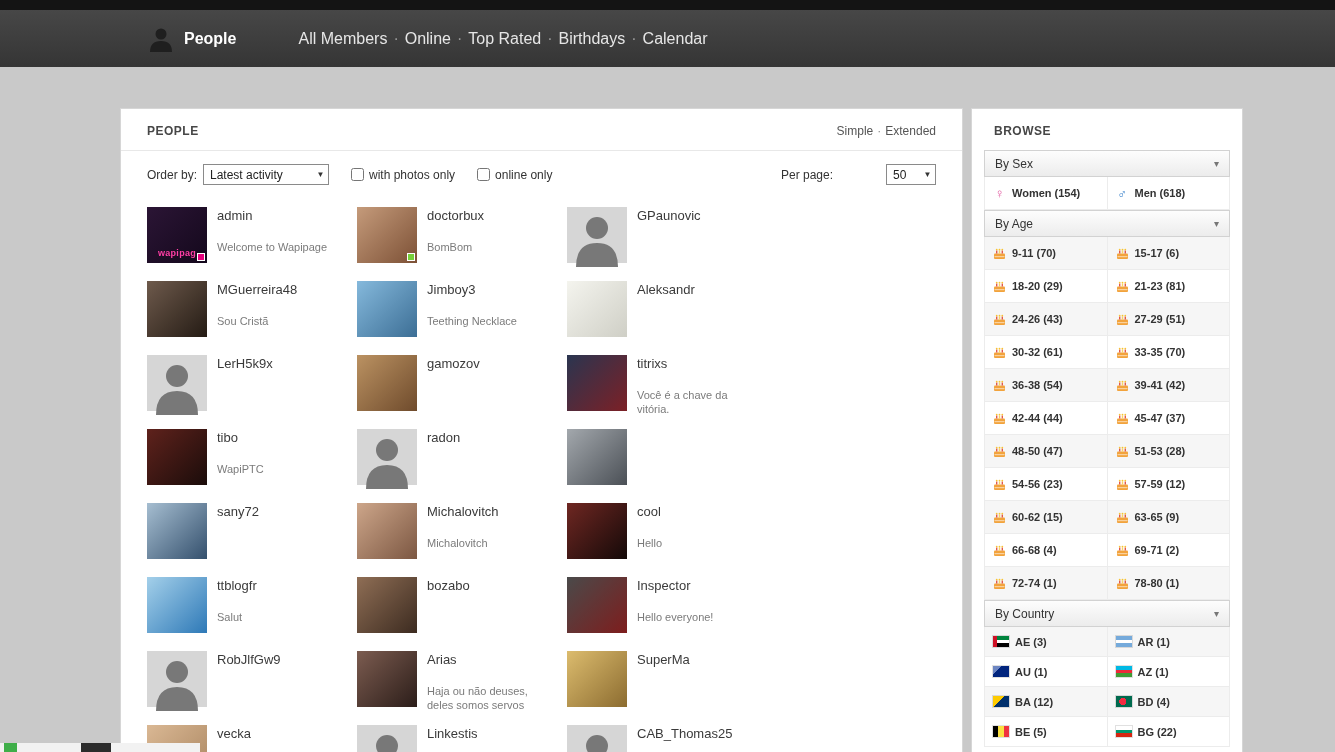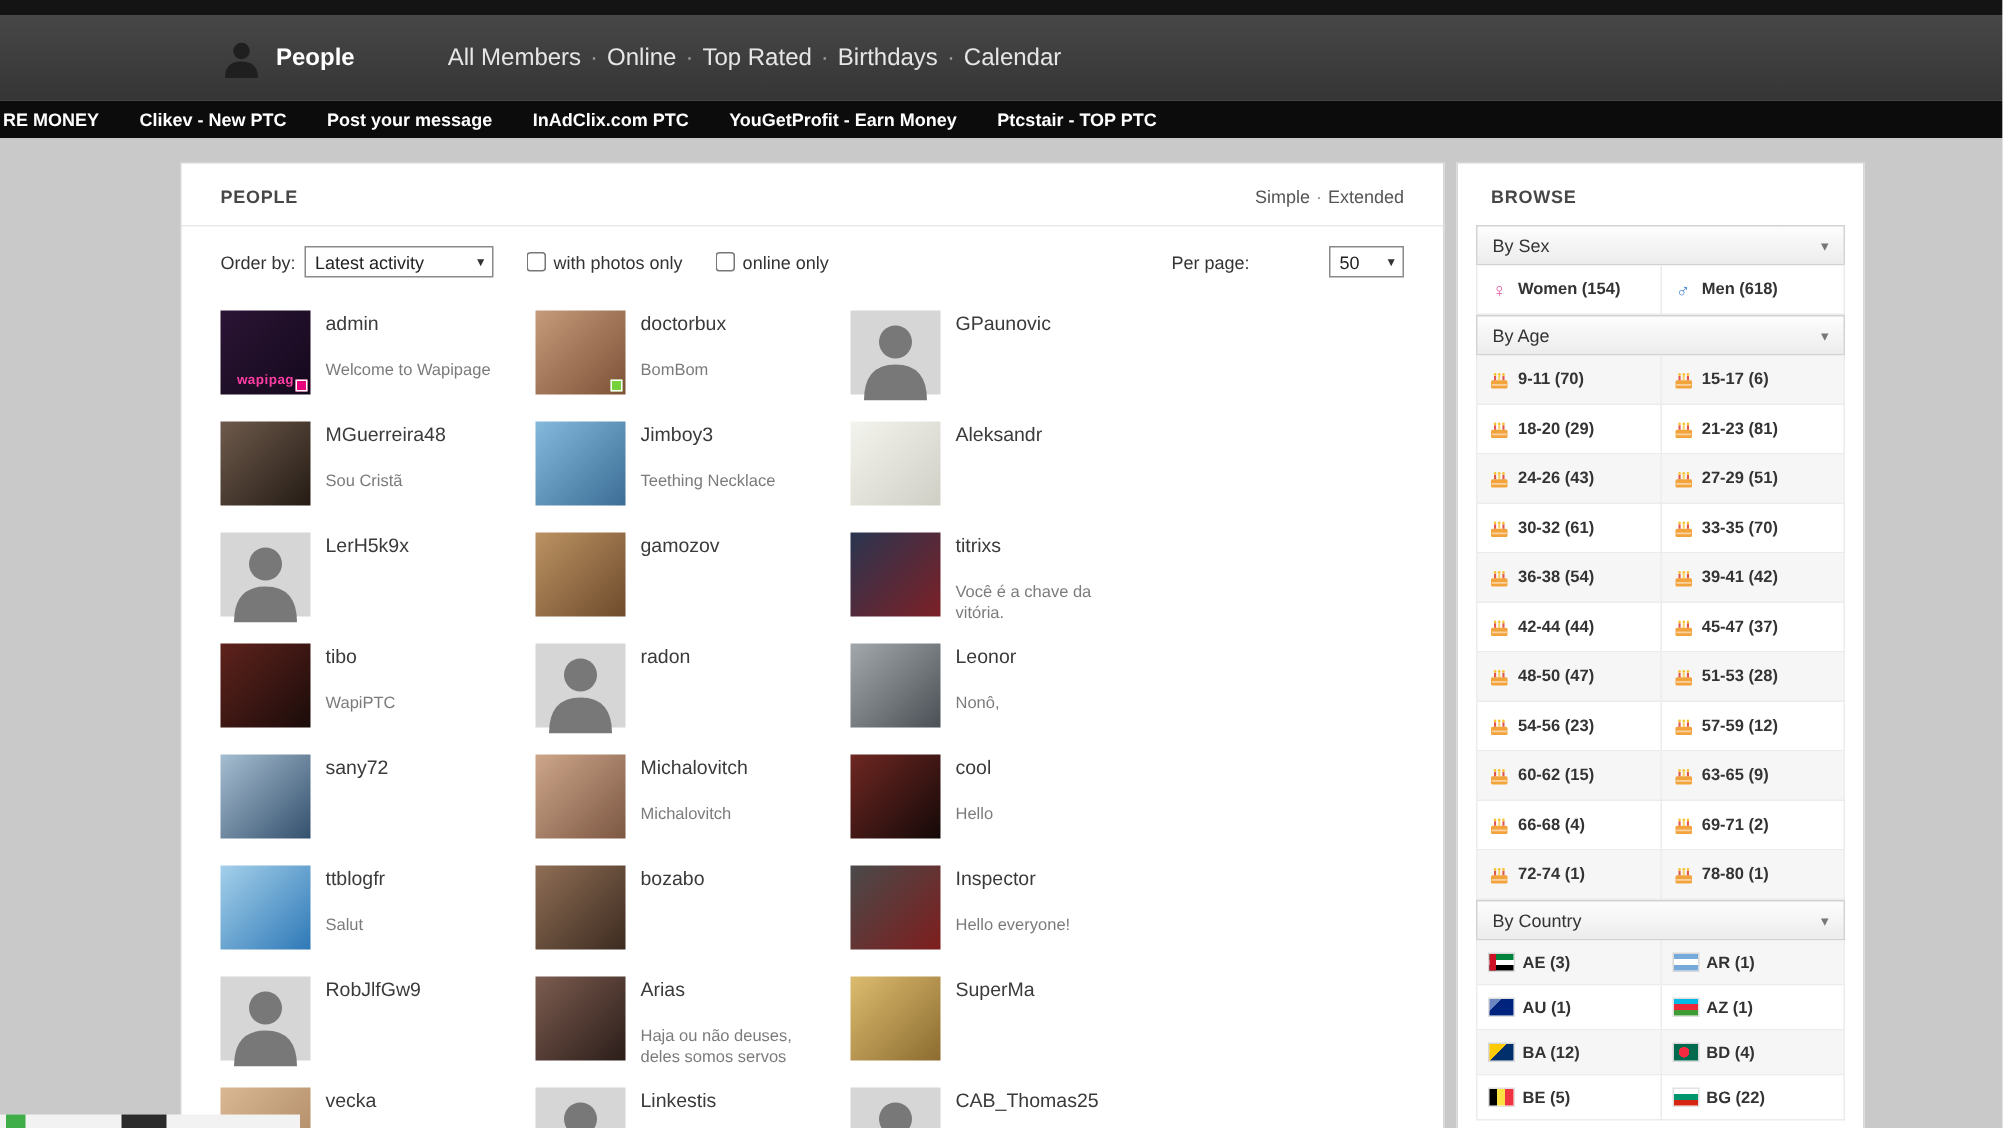"RE MONEY" div.ticker { html: <div> <span>RE MONEY</span> <span>Clikev - New PTC</span> <span>Post your message</span> <span>InAdClix.com PTC</span> <span>YouGetProfit - Earn Money</span> <span>Ptcstair - TOP PTC</span> </div> -> none }
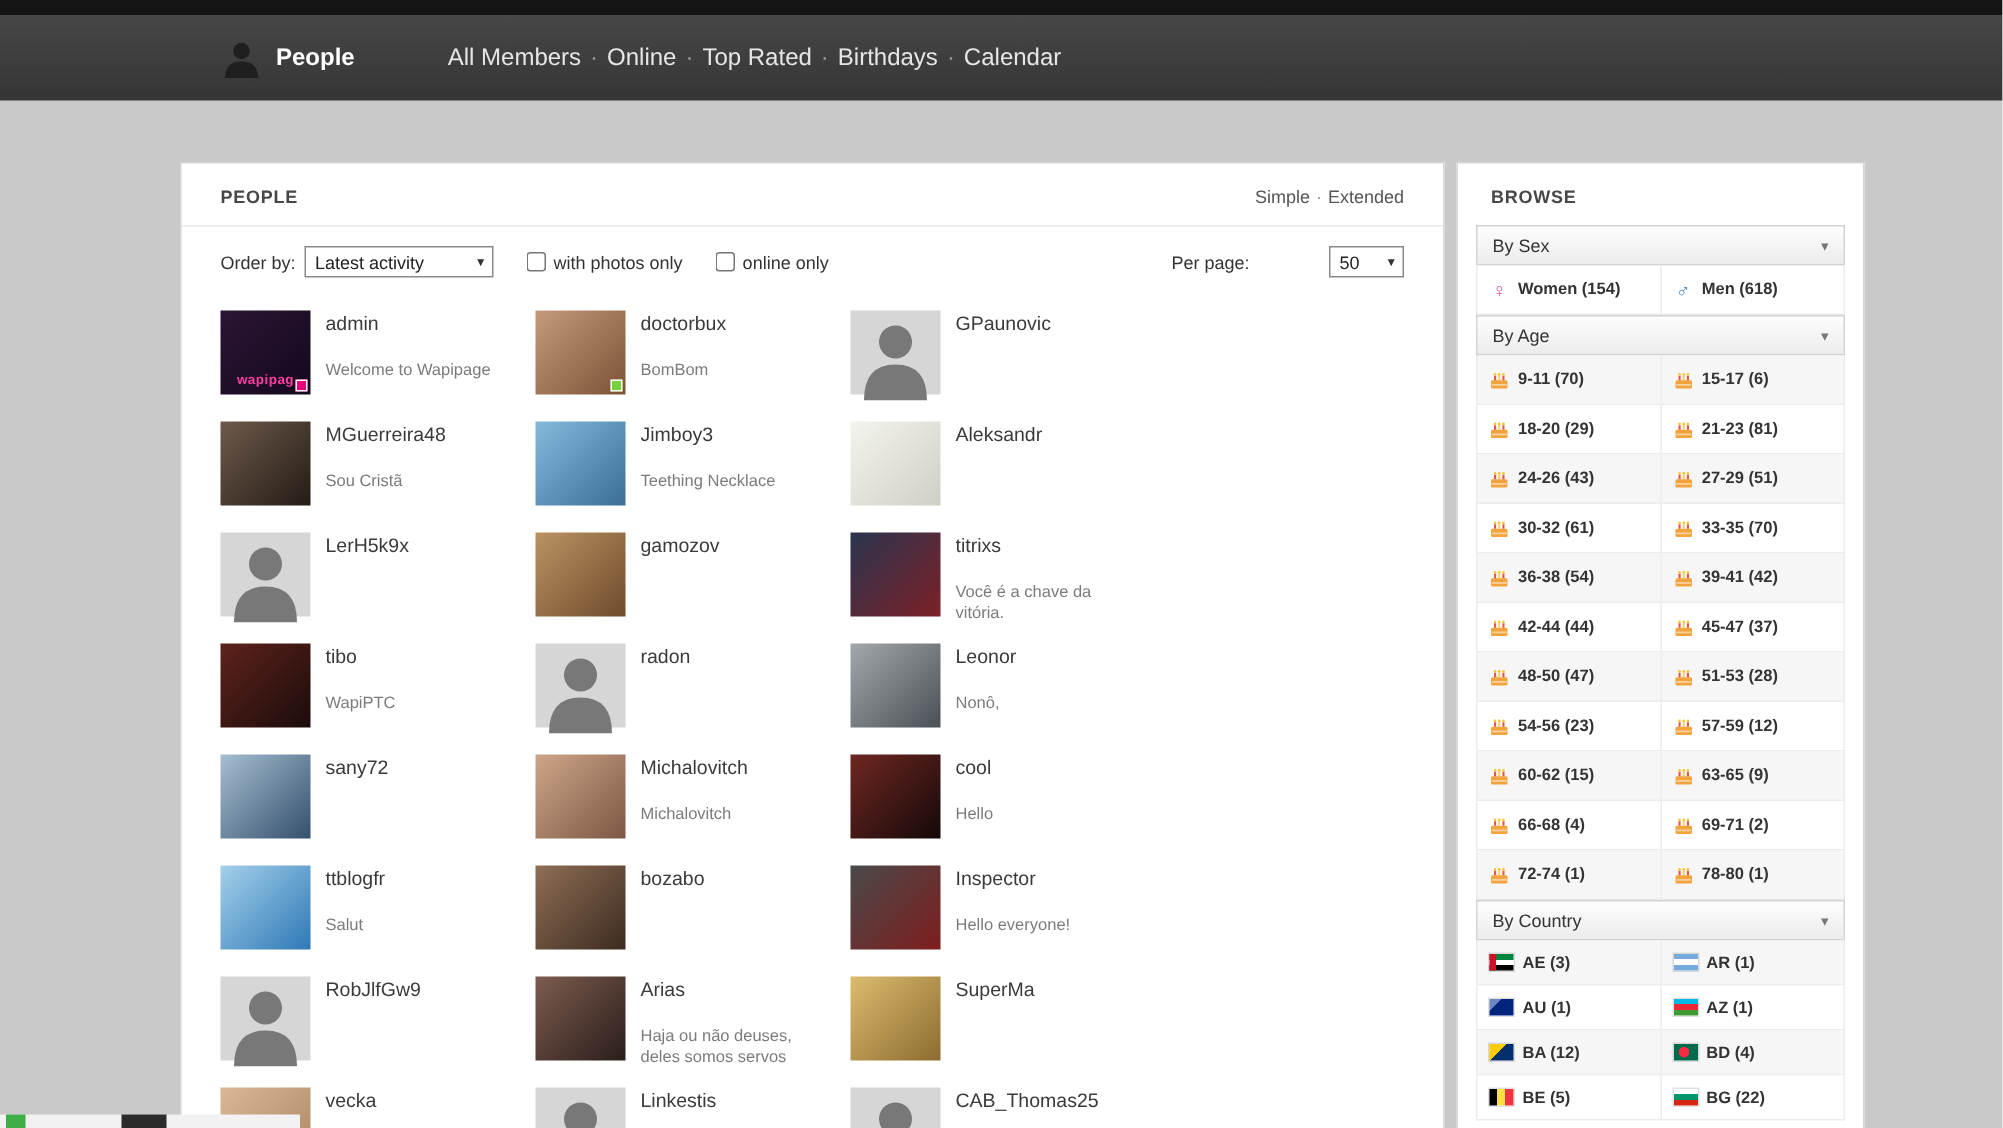"Leonor" div.member-info { html: <div> <div>Leonor</div> <div>Nonô,</div> </div> -> none }
